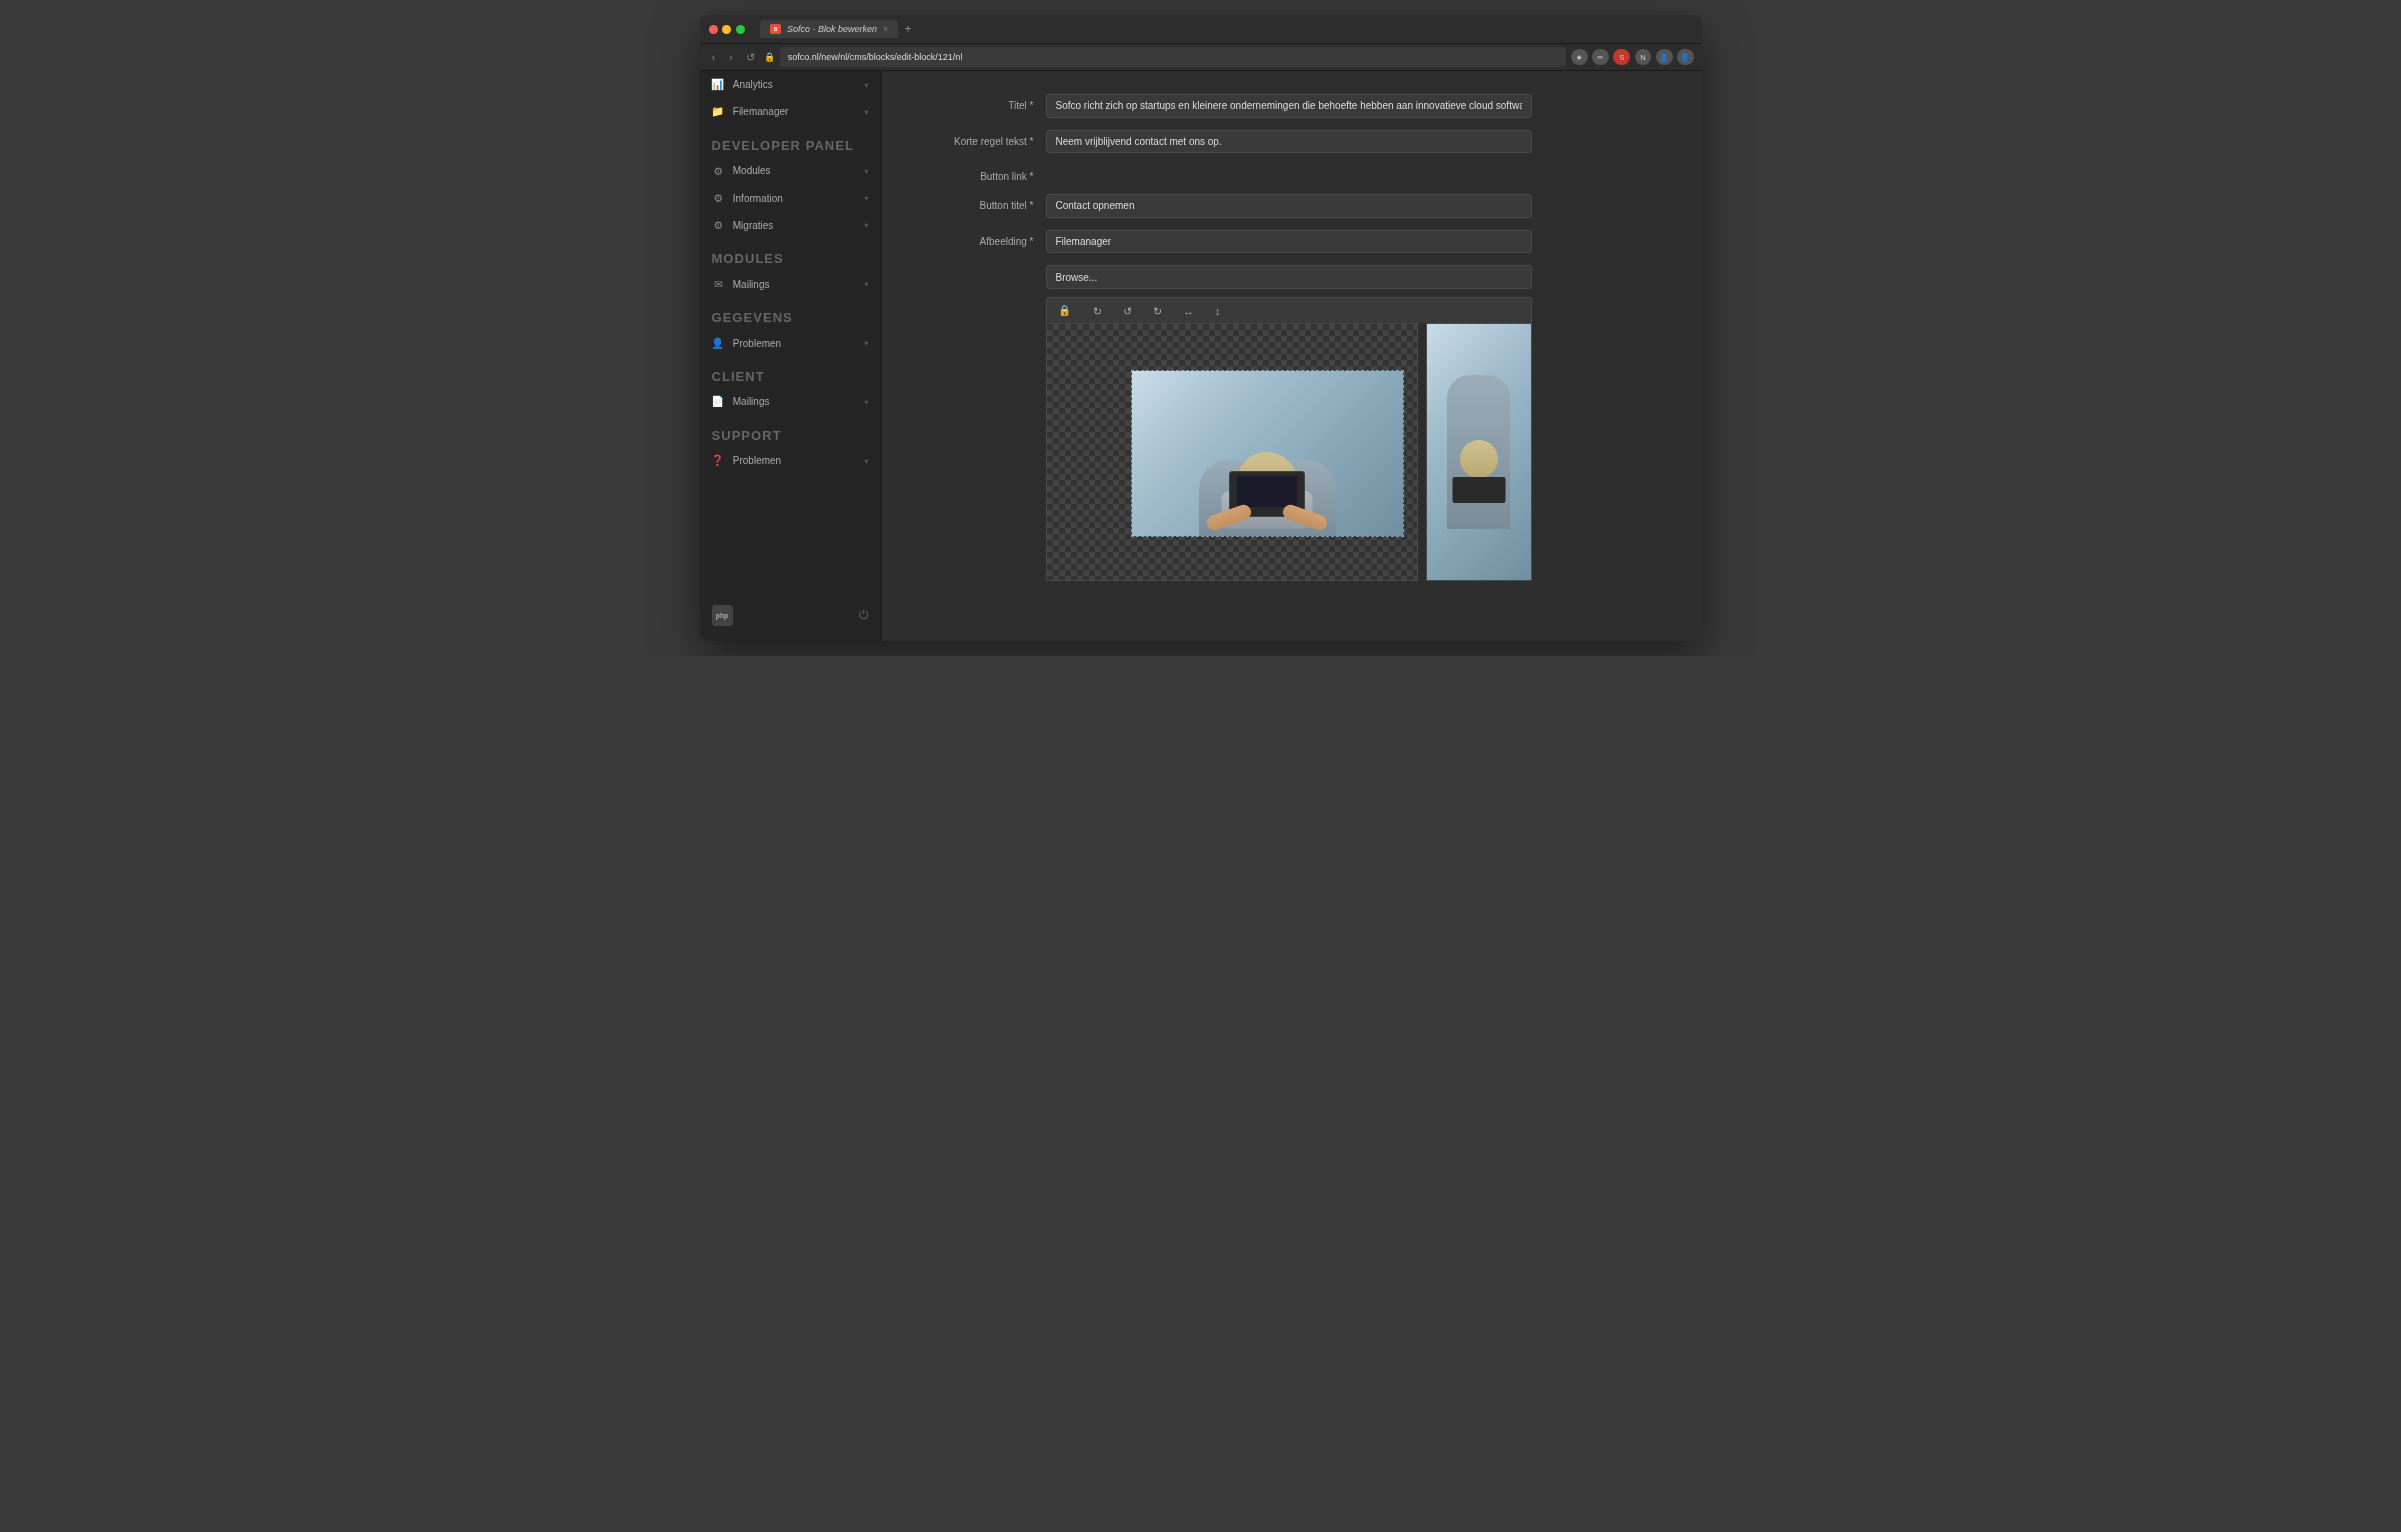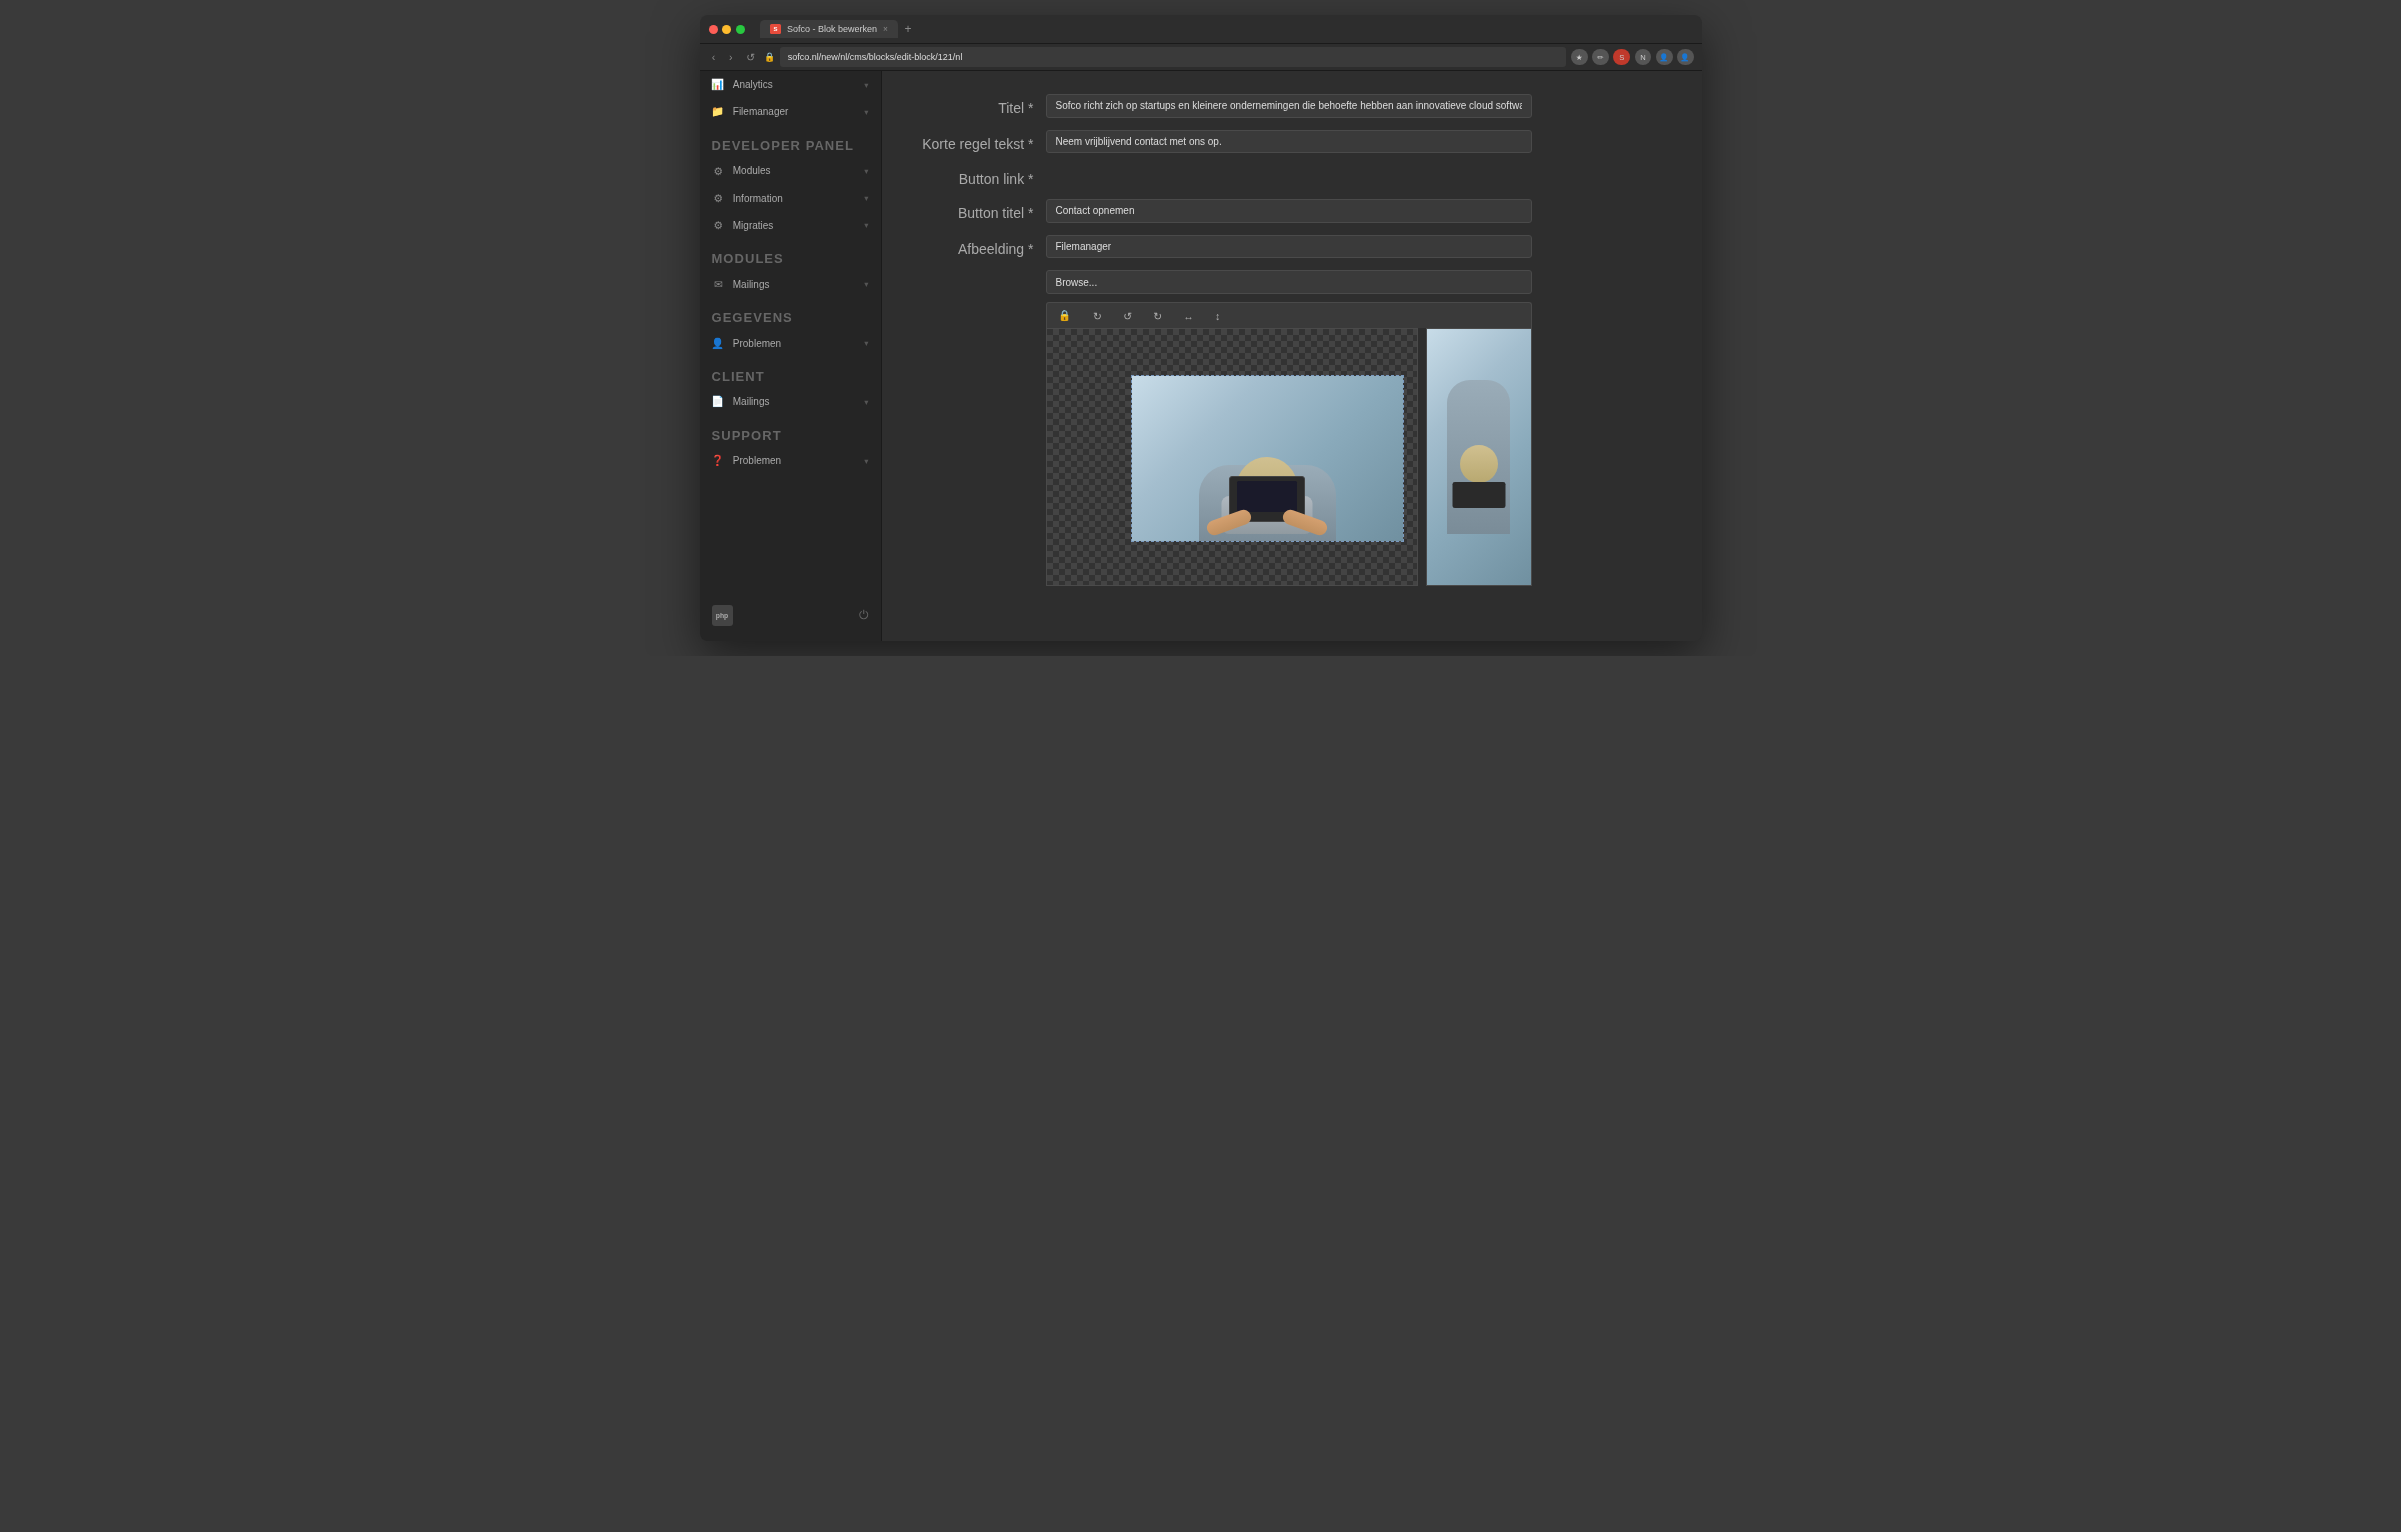"Sofco - Blok bewerken" .tab { font-style: none -> italic }
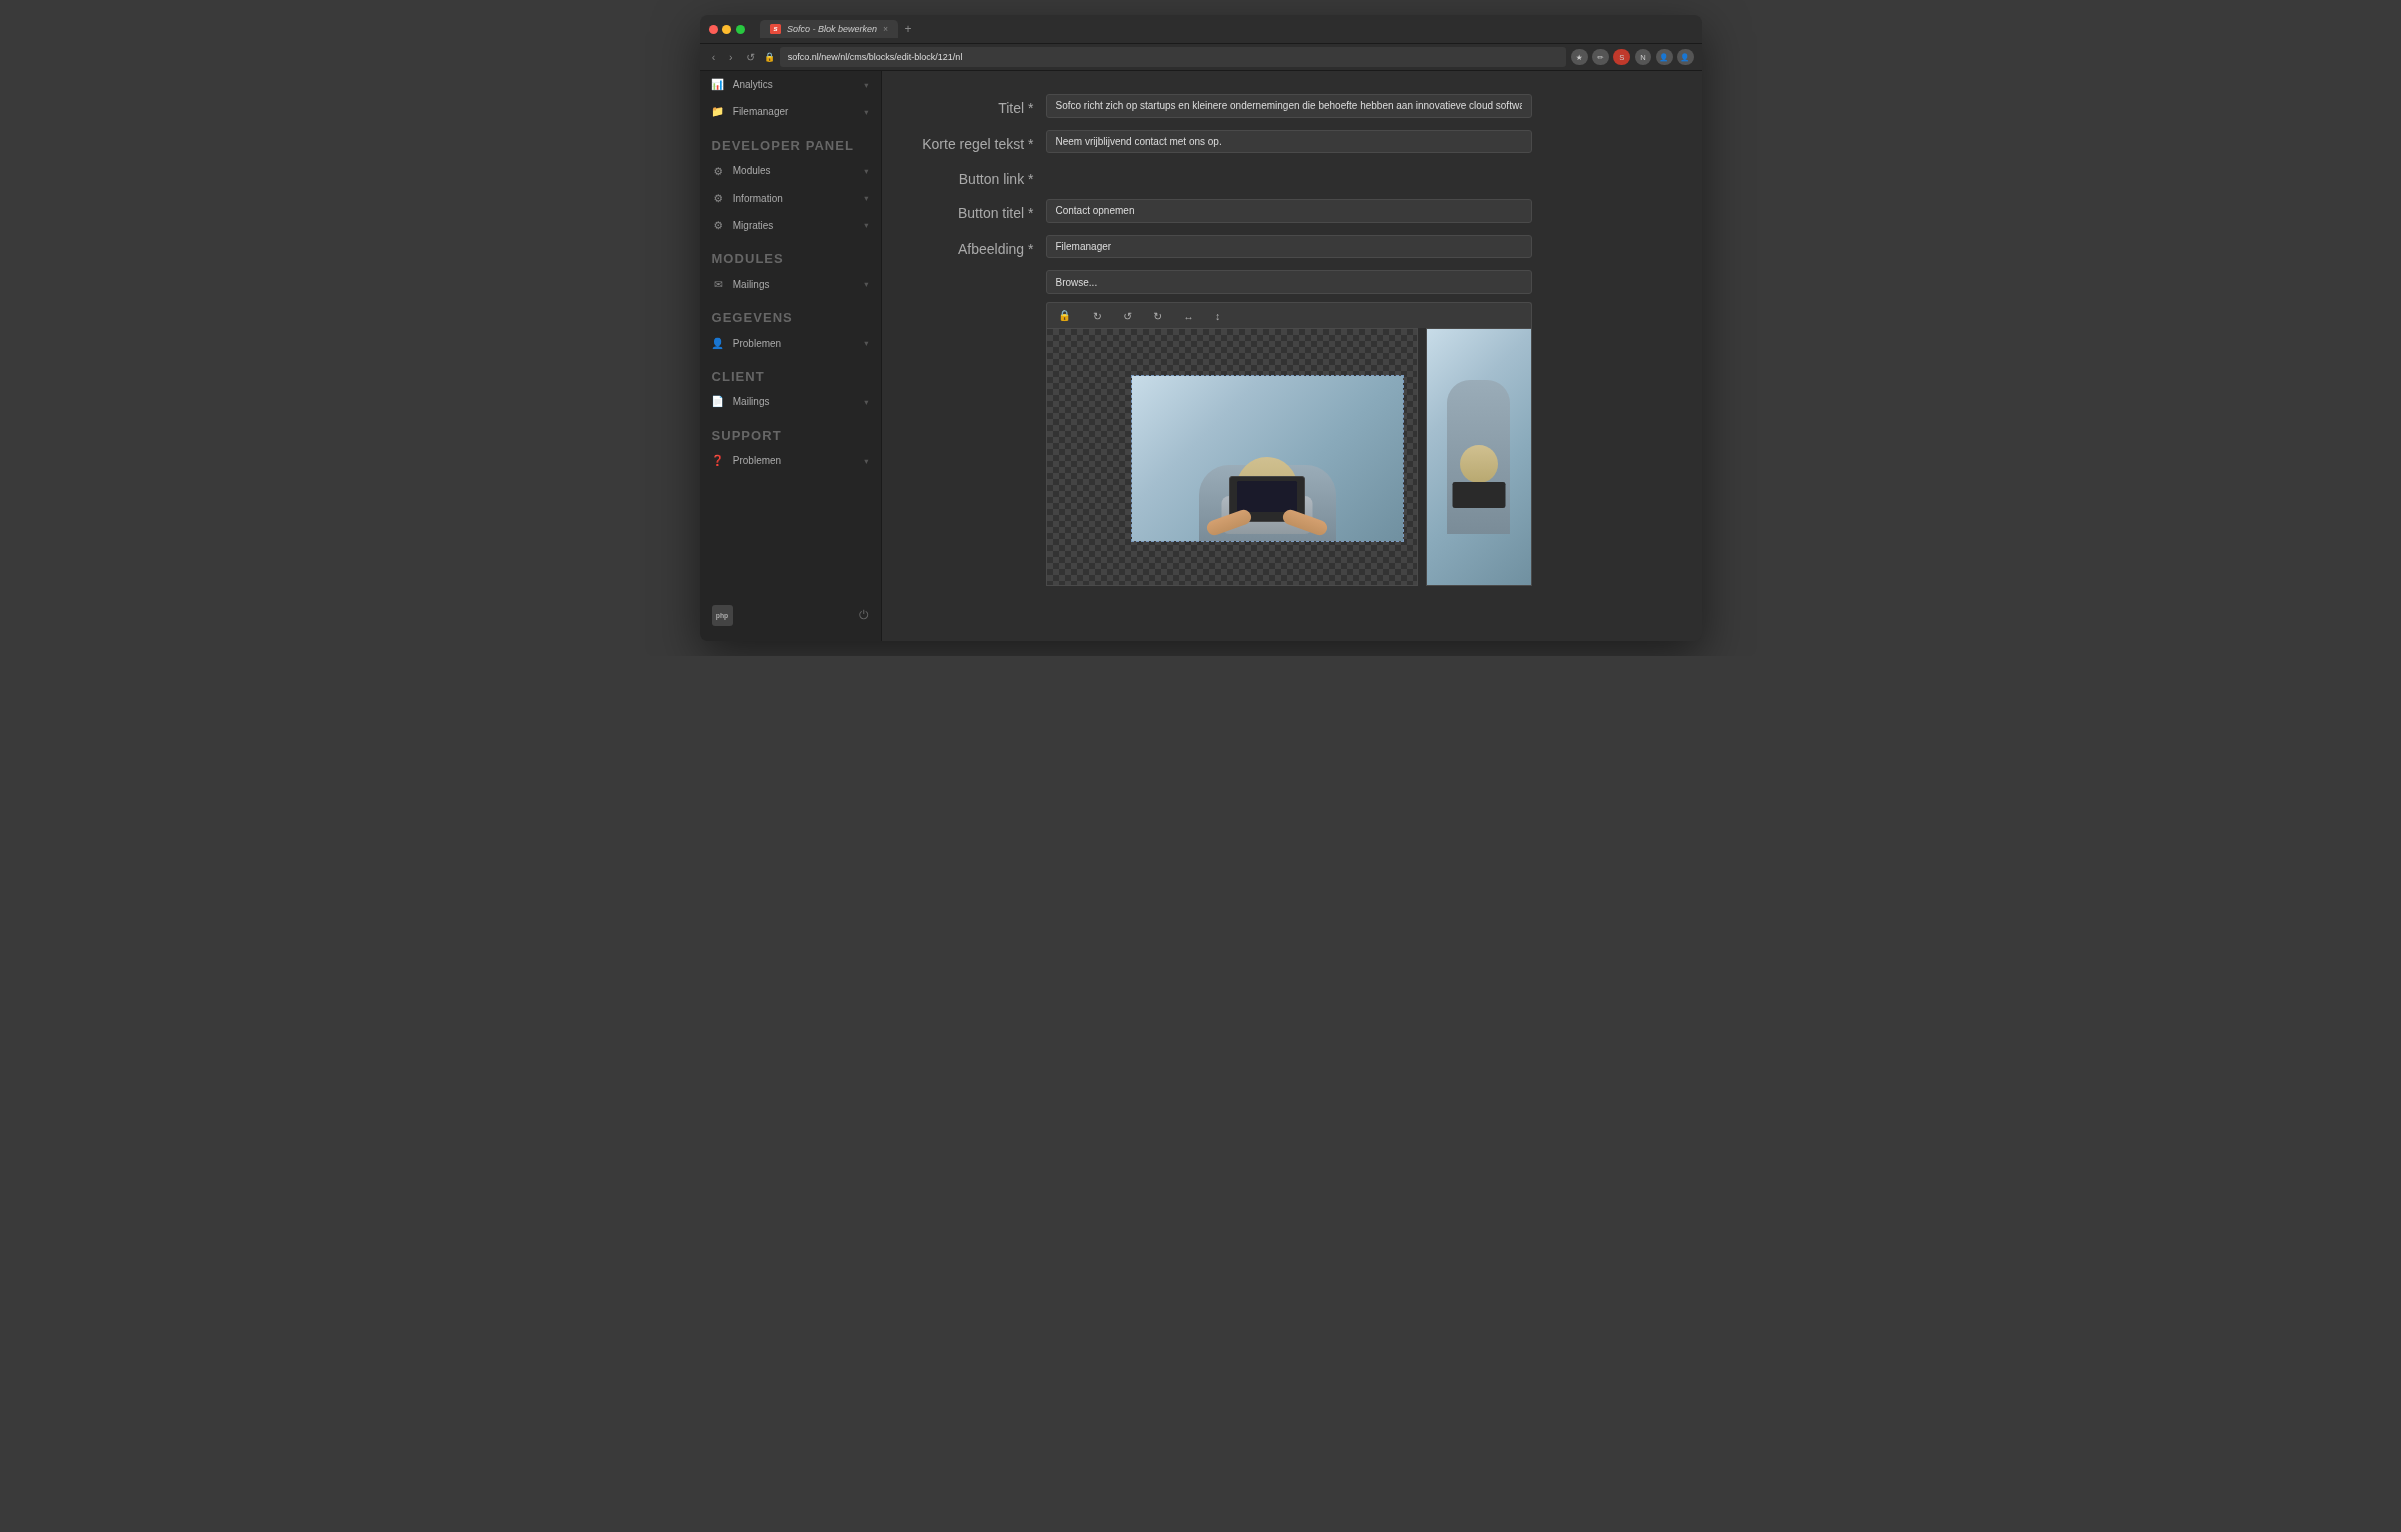"Titel *" .form-label { font-size: 14px -> 10px }
